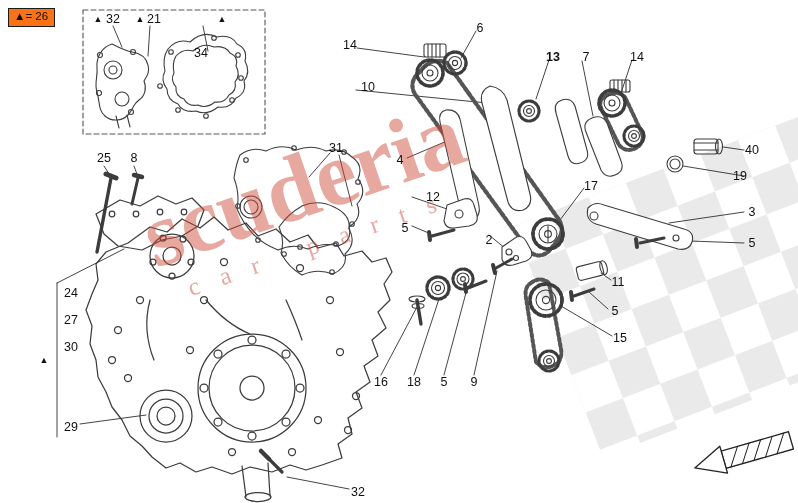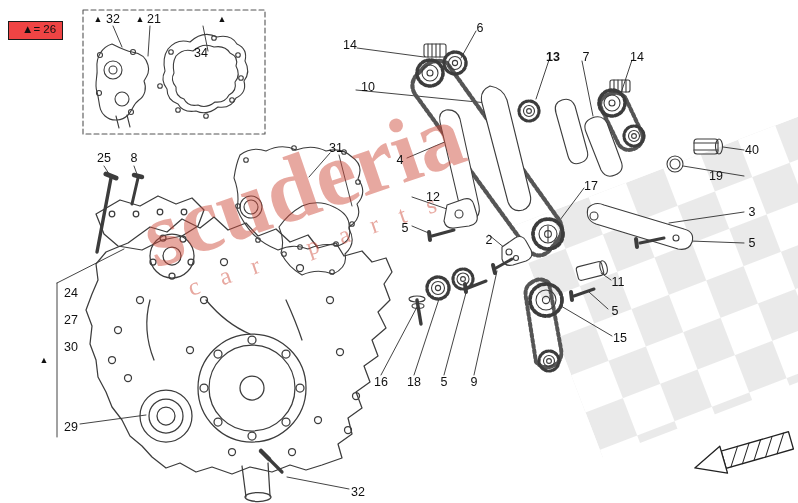"▲= 26" .legend { background: #ef4444 -> #f97316; padding: 2px 6px 3px 13px -> 2px 6px 3px 5px; top: 21px -> 8px }
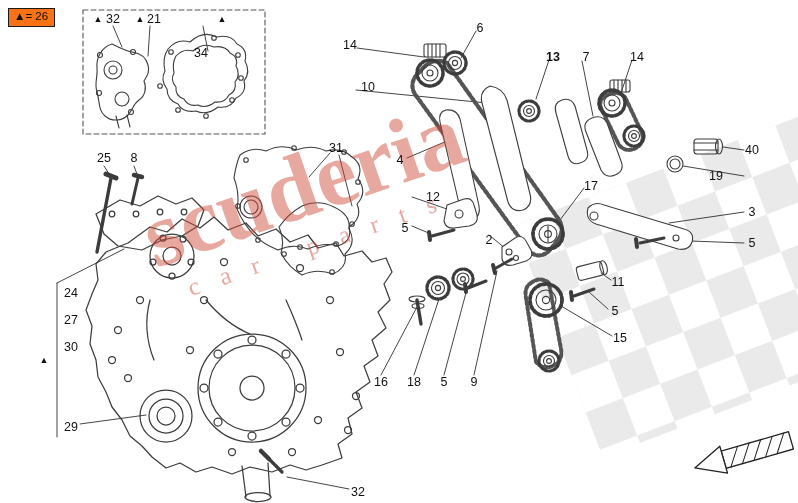"19" div.callout { left: 716px -> 740px }
